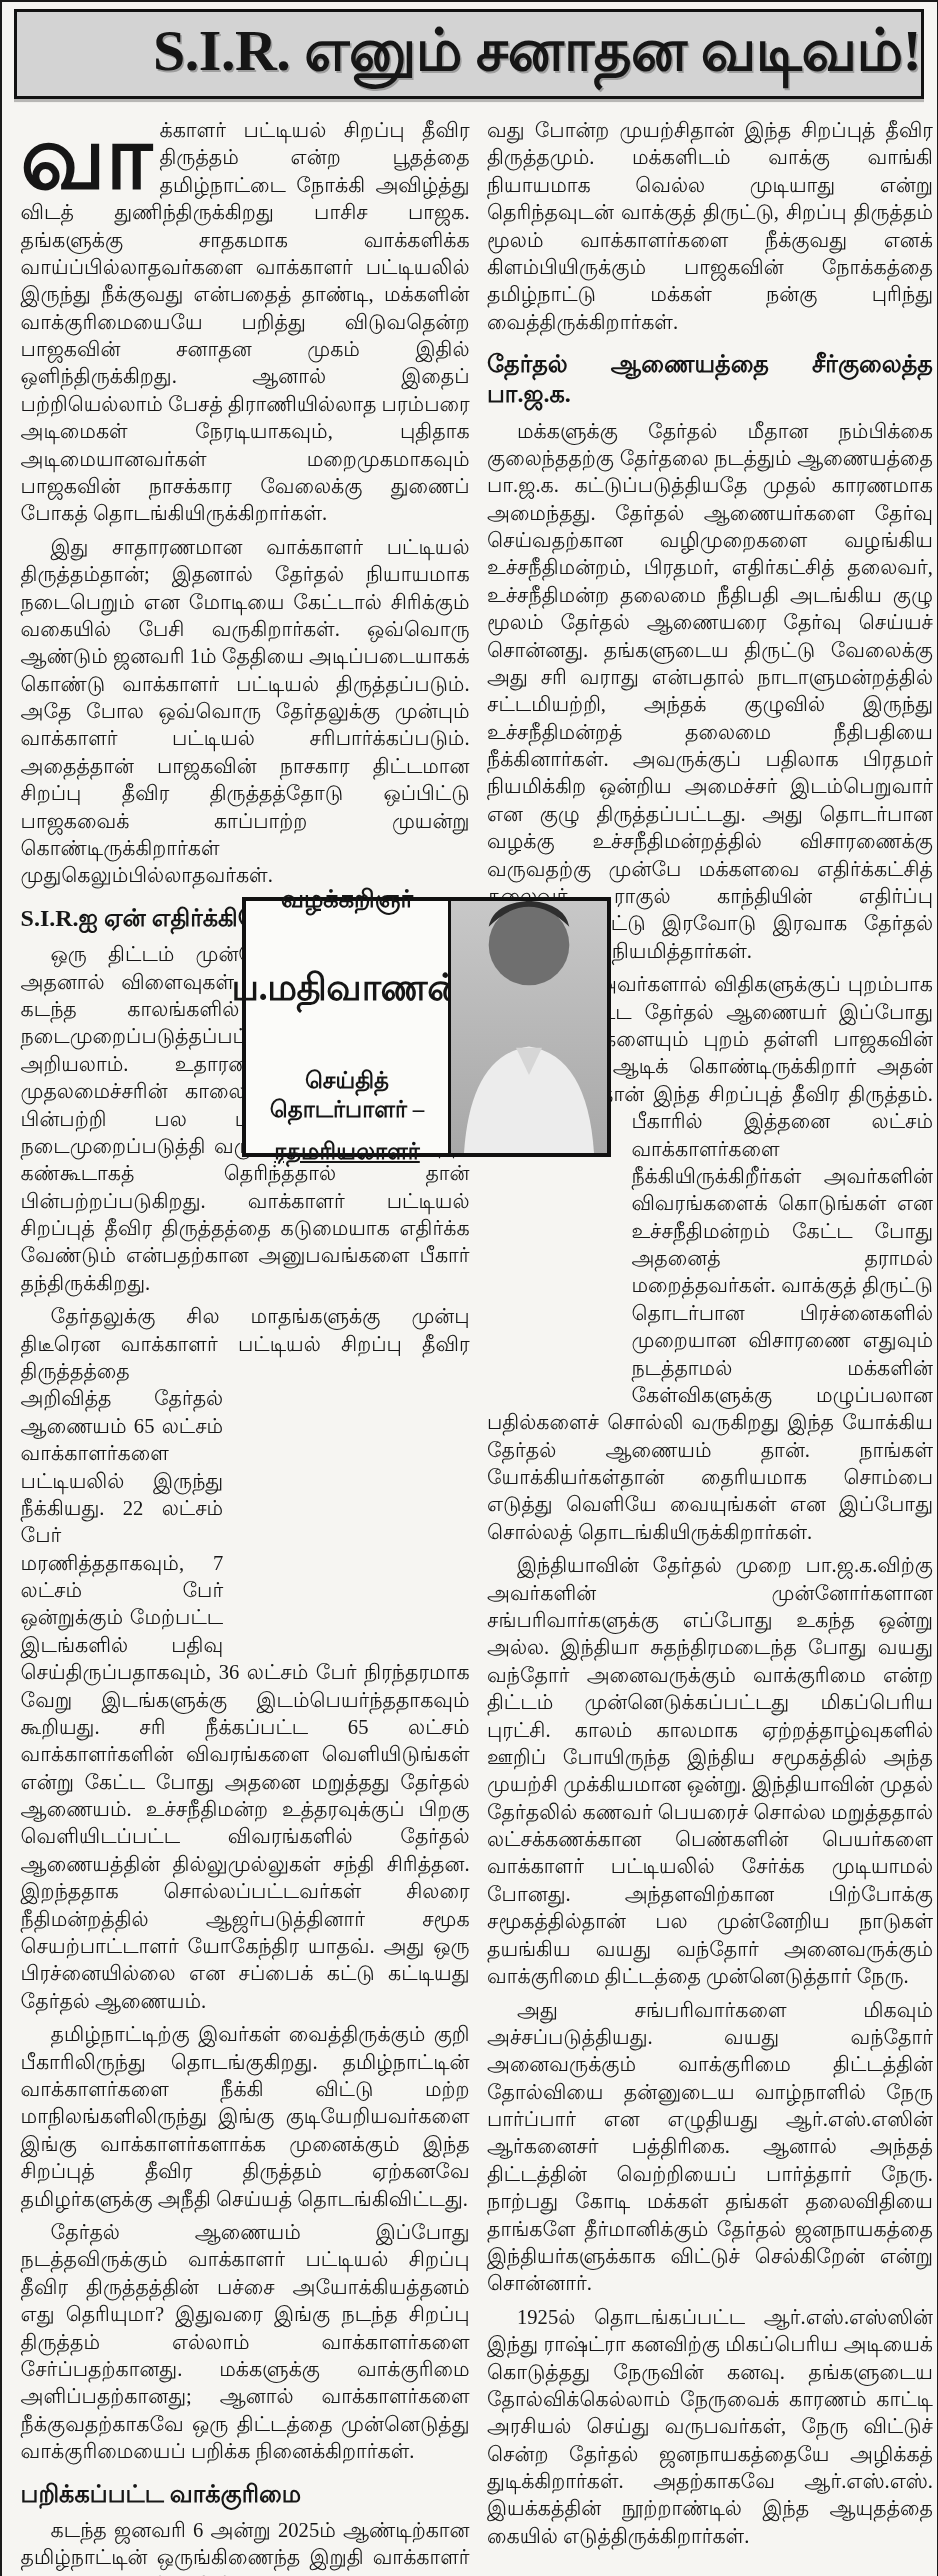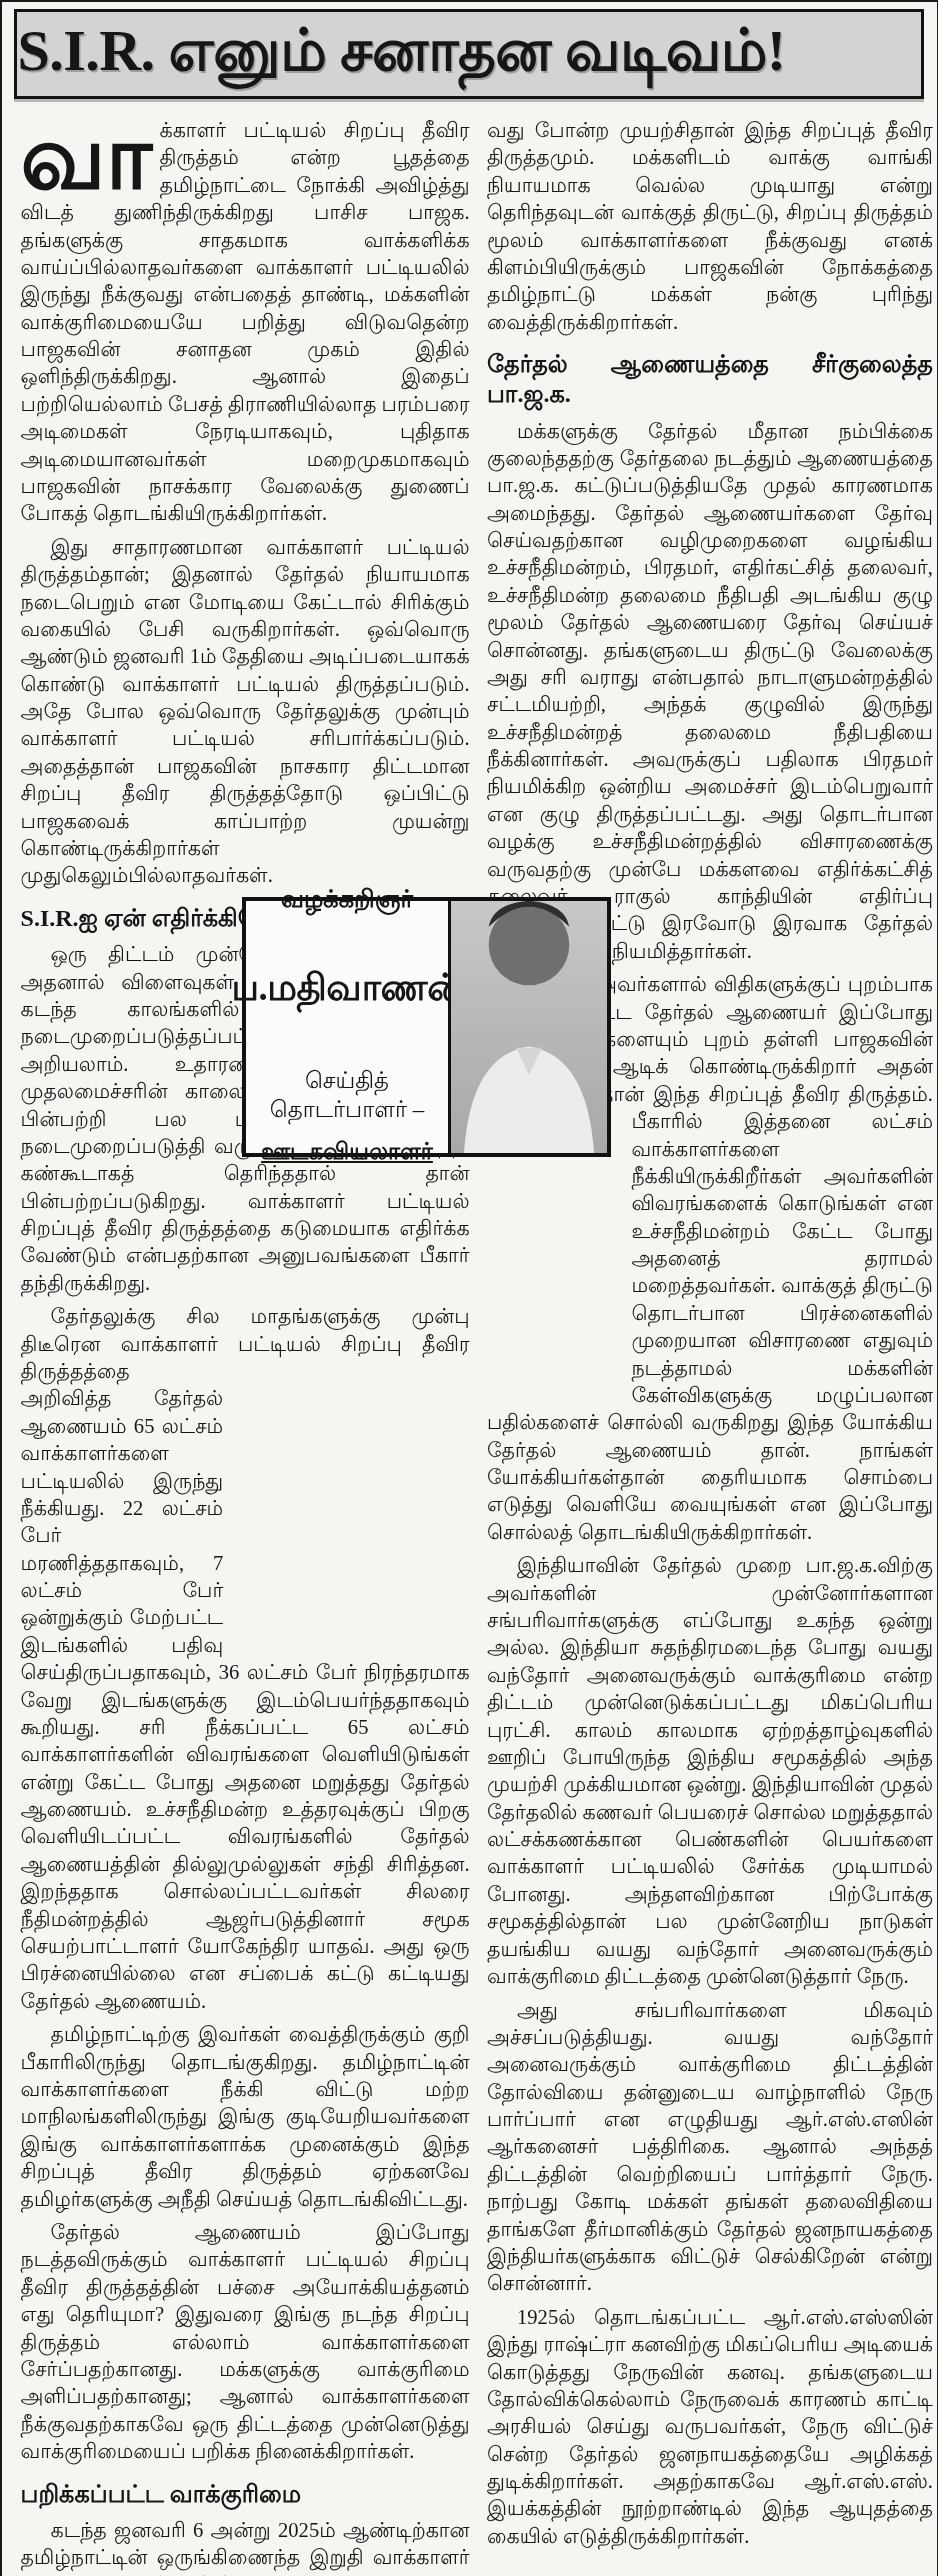"S.I.R. எனும் சனாதன வடிவம்!" .masthead { justify-content: flex-start -> flex-end }
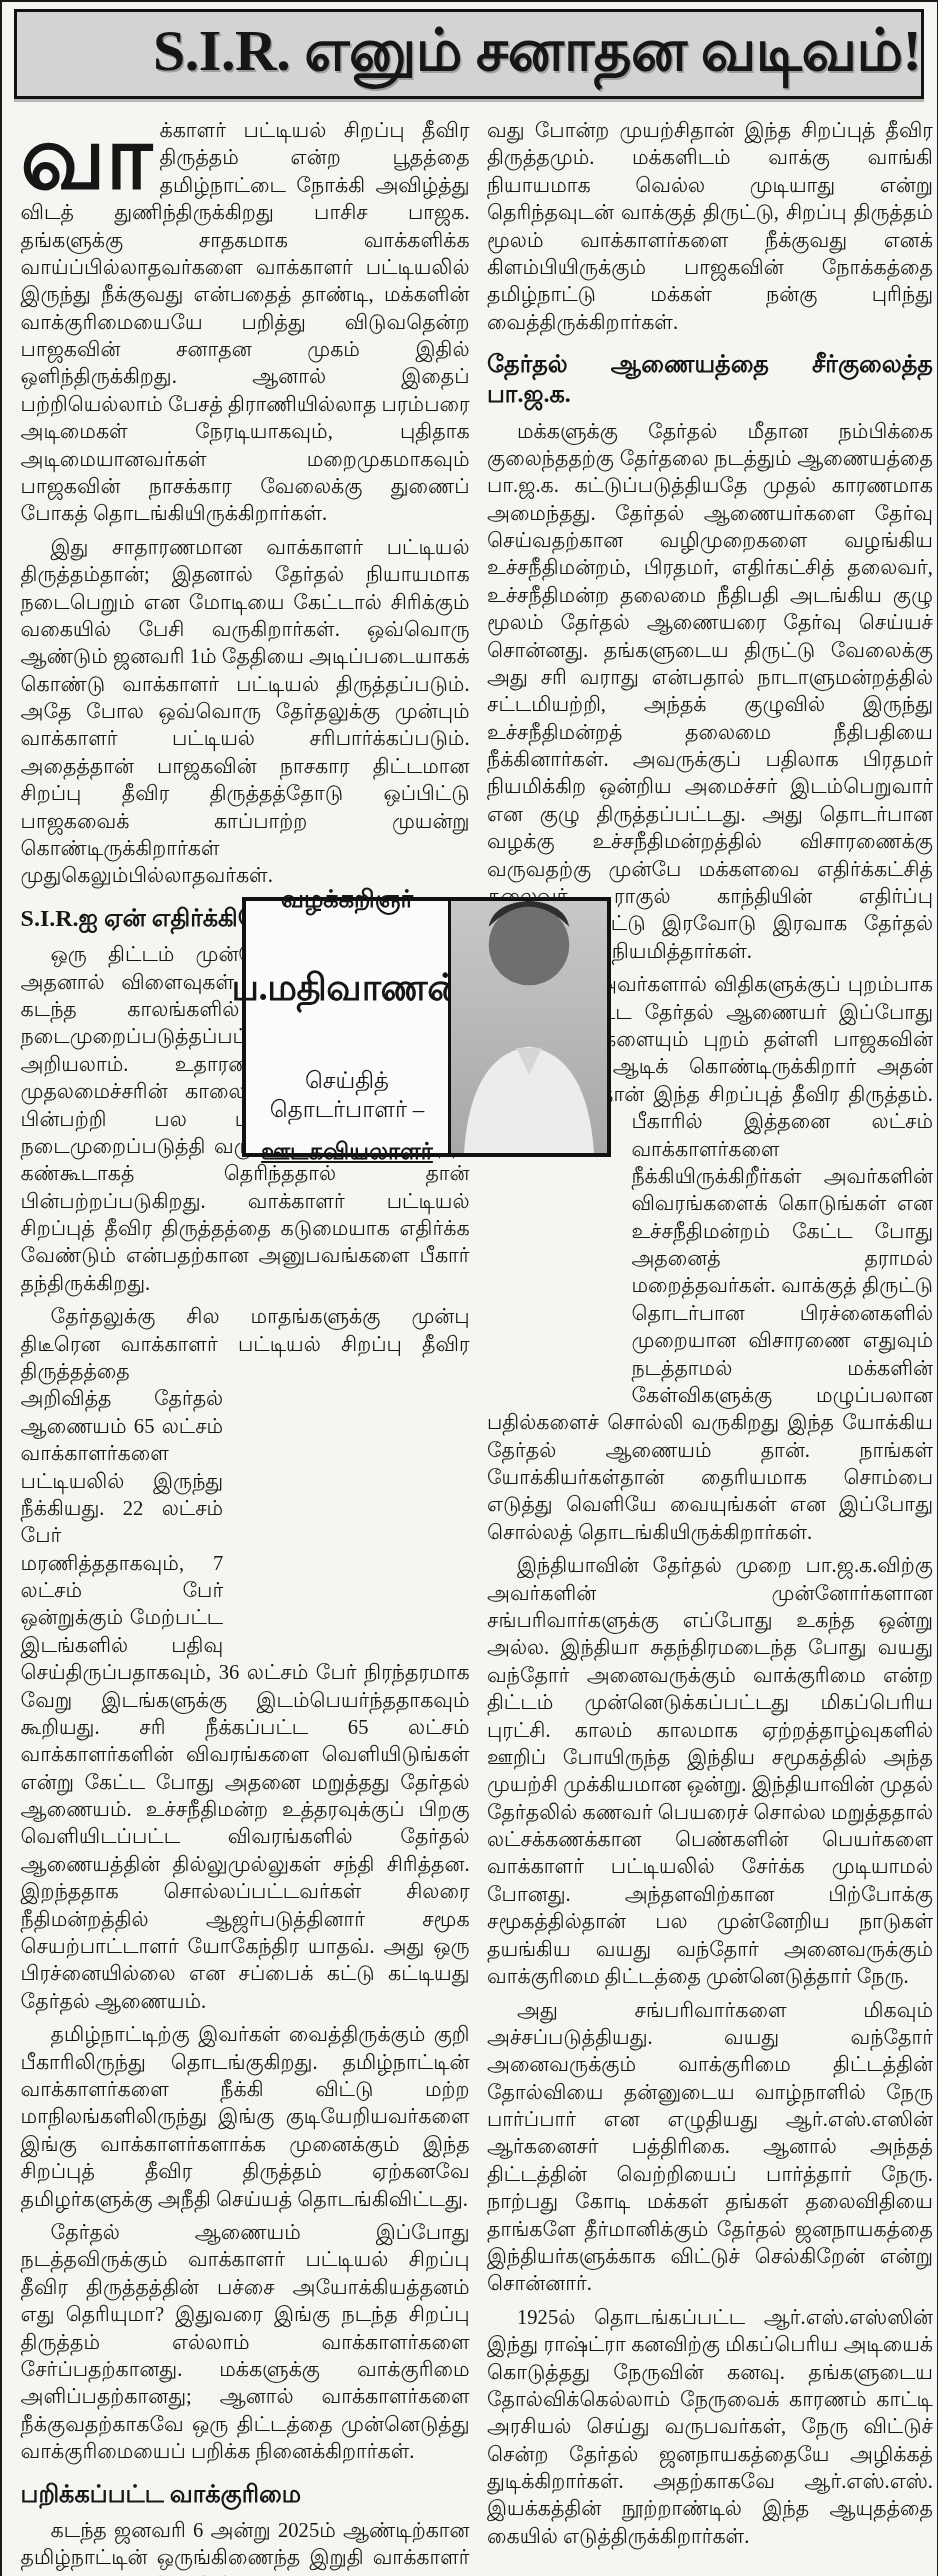"செய்தித் தொடர்பாளர் –" .author-desig1 { font-weight: normal -> bold }
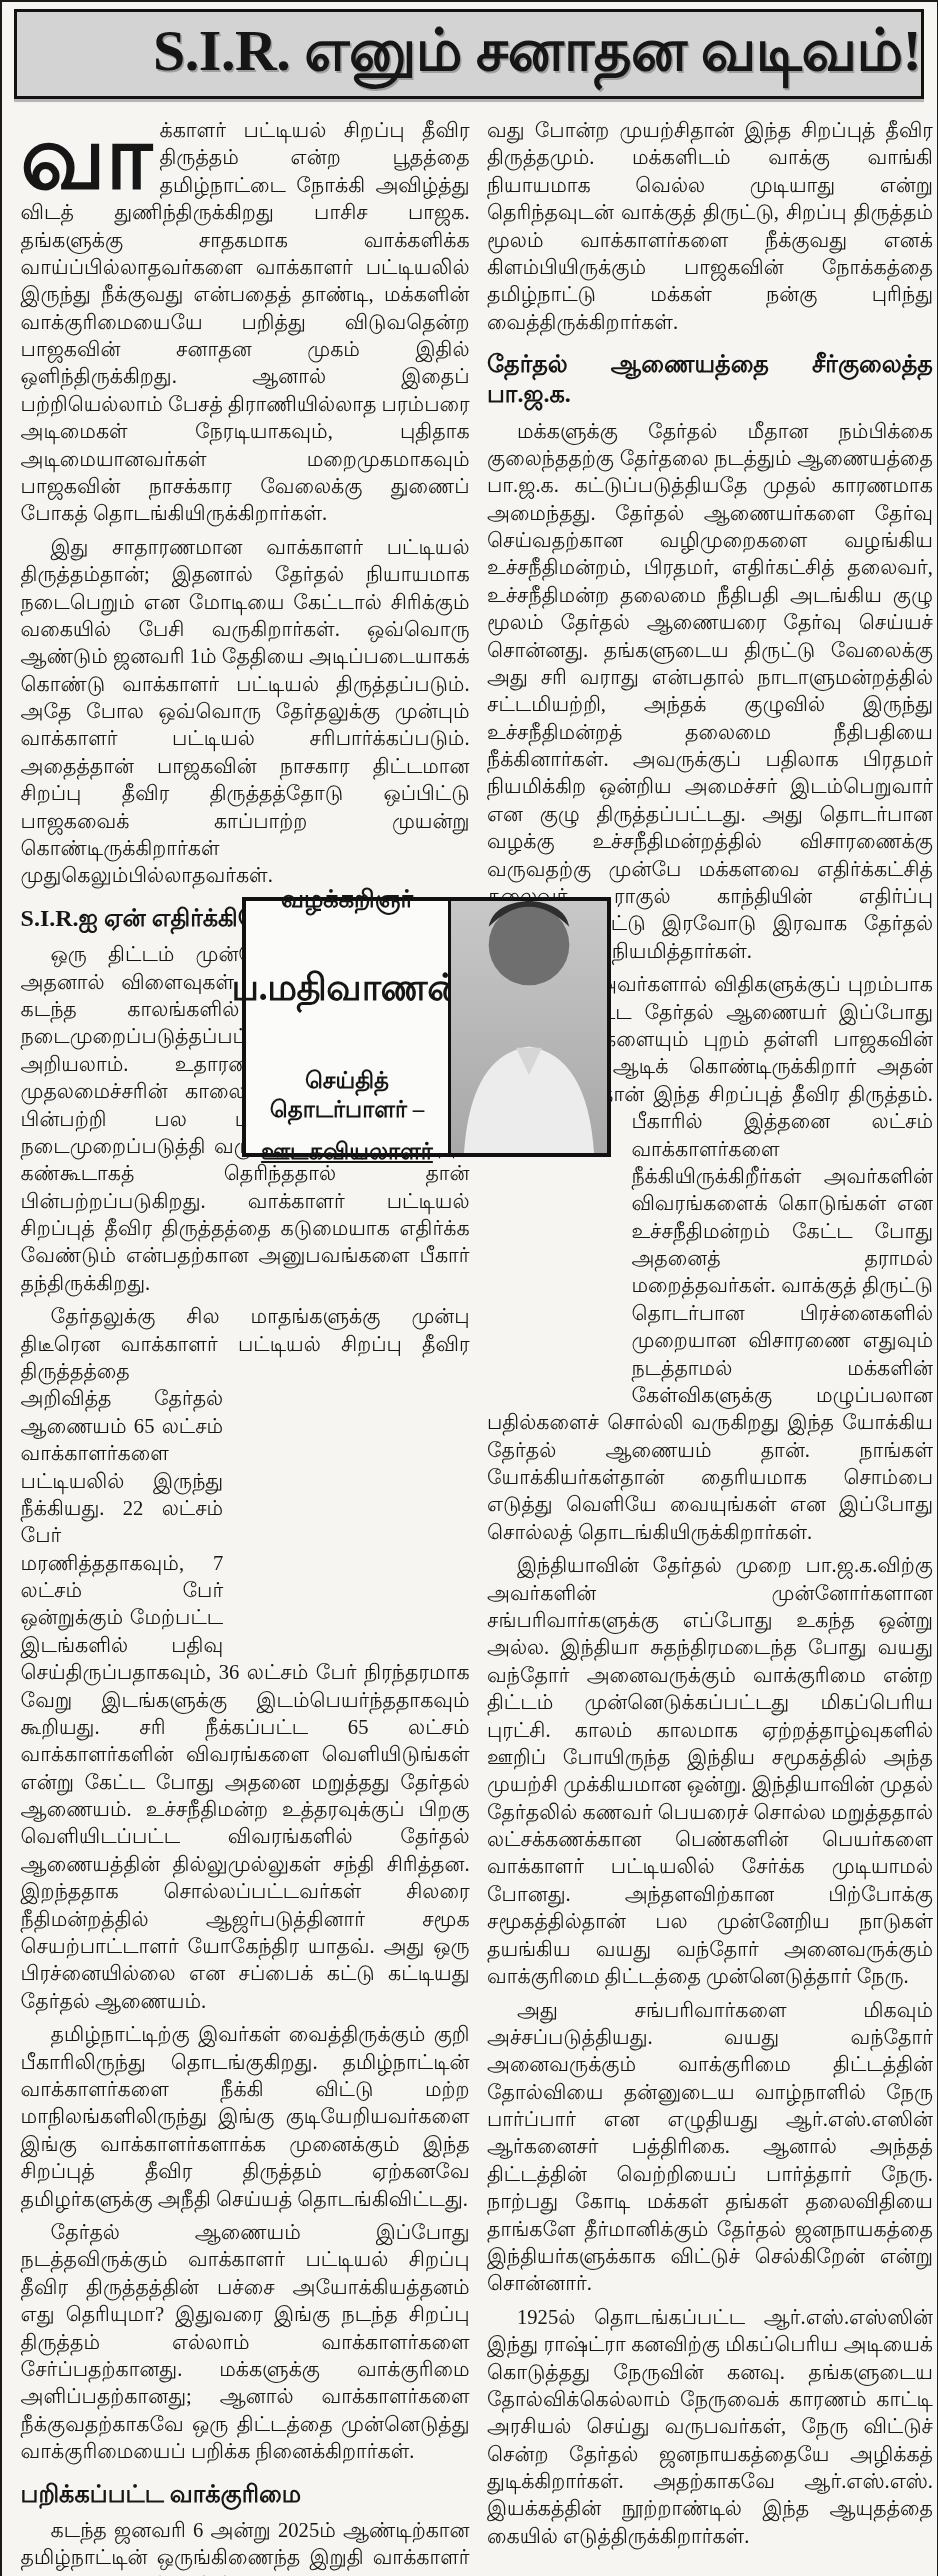"ஊடகவியலாளர்" div.author-desig2 { text: ஊடகவியலாளர் -> ரதமரியலாளர் }
